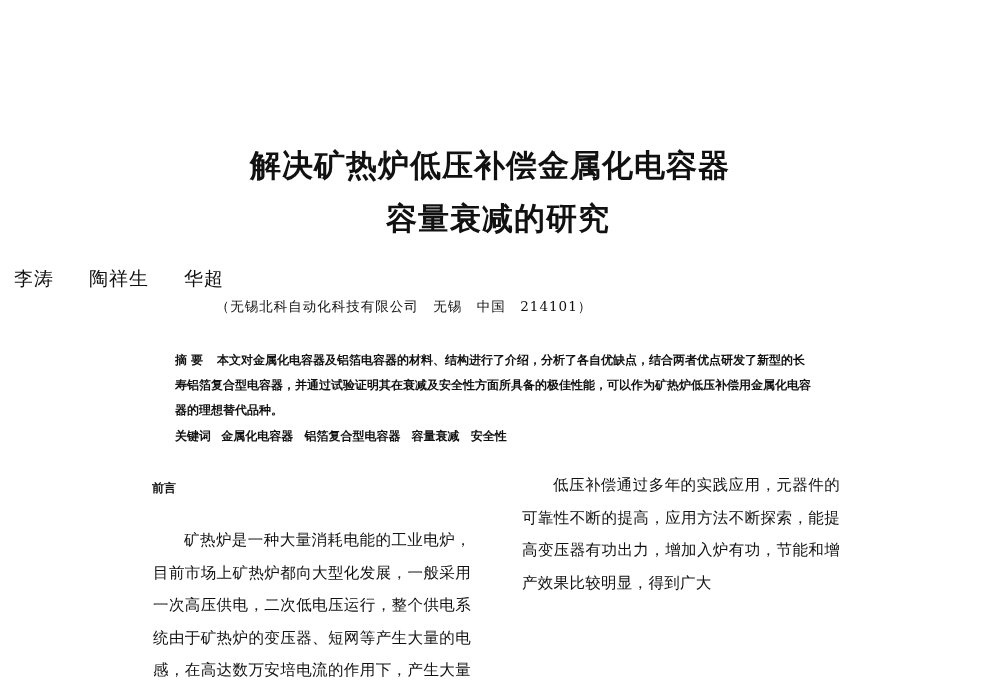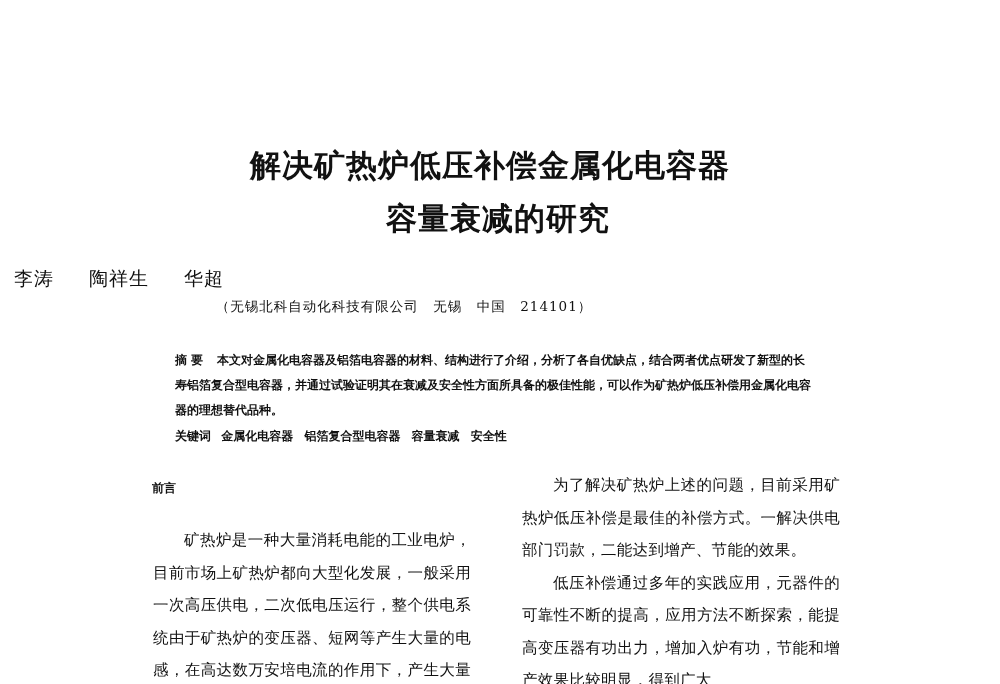"为了解决矿热炉上述的问题，目前采用矿热炉低压补偿是最佳的补偿方式。一解决供电部门" p { html: <p>为了解决矿热炉上述的问题，目前采用矿热炉低压补偿是最佳的补偿方式。一解决供电部门罚款，二能达到增产、节能的效果。</p> -> none }
